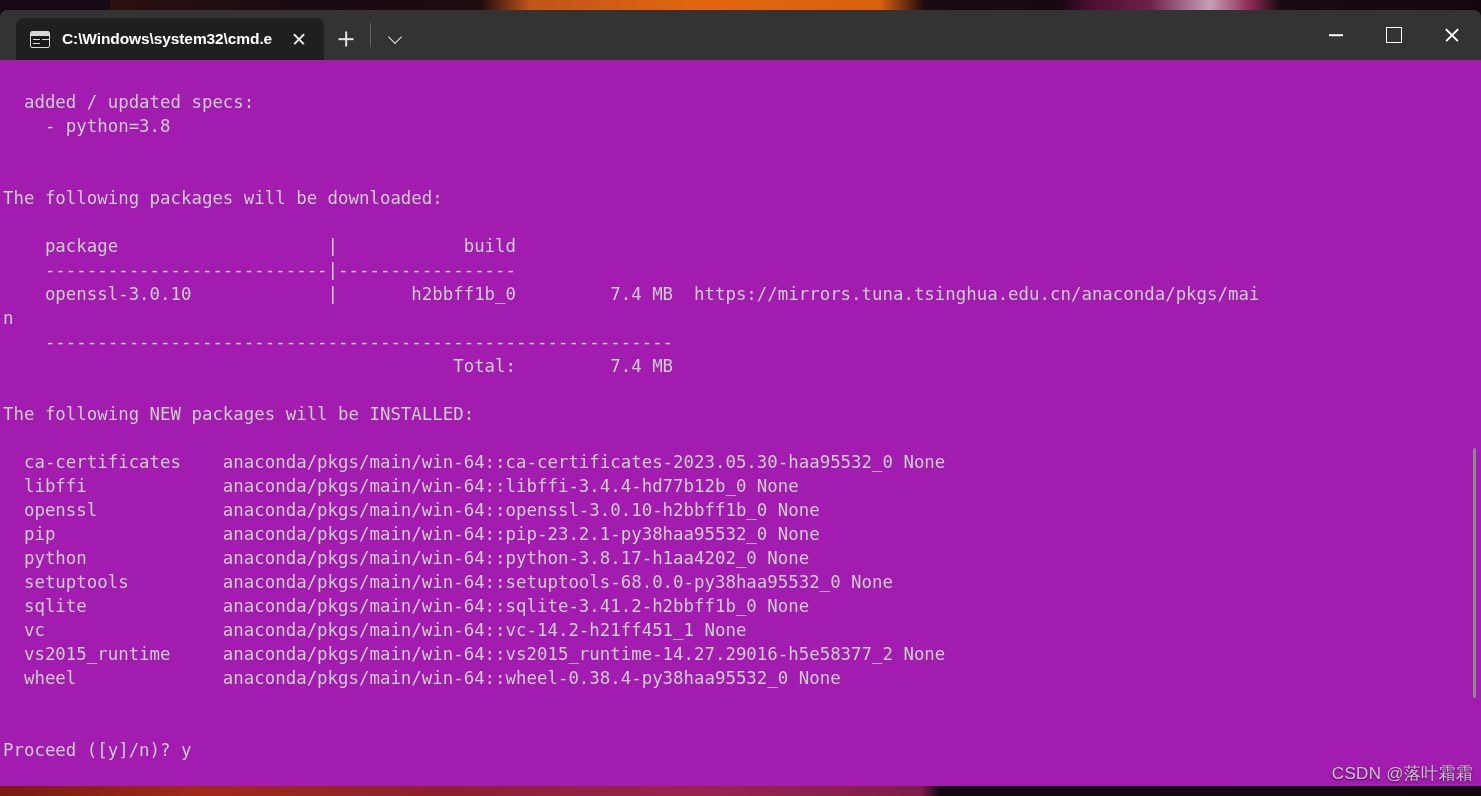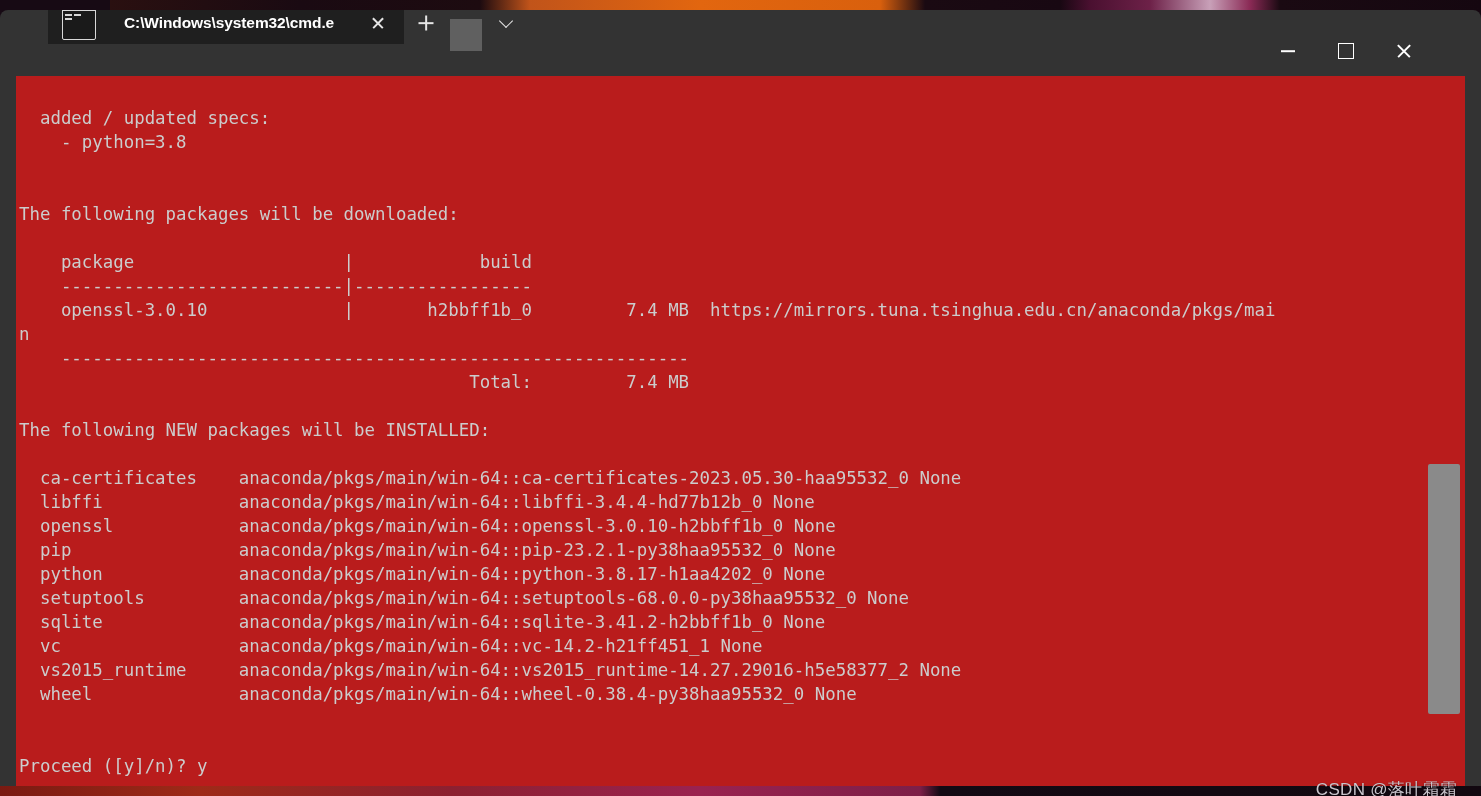"C:\Windows\system32\cmd.e" * { padding: 16px -> 0 }
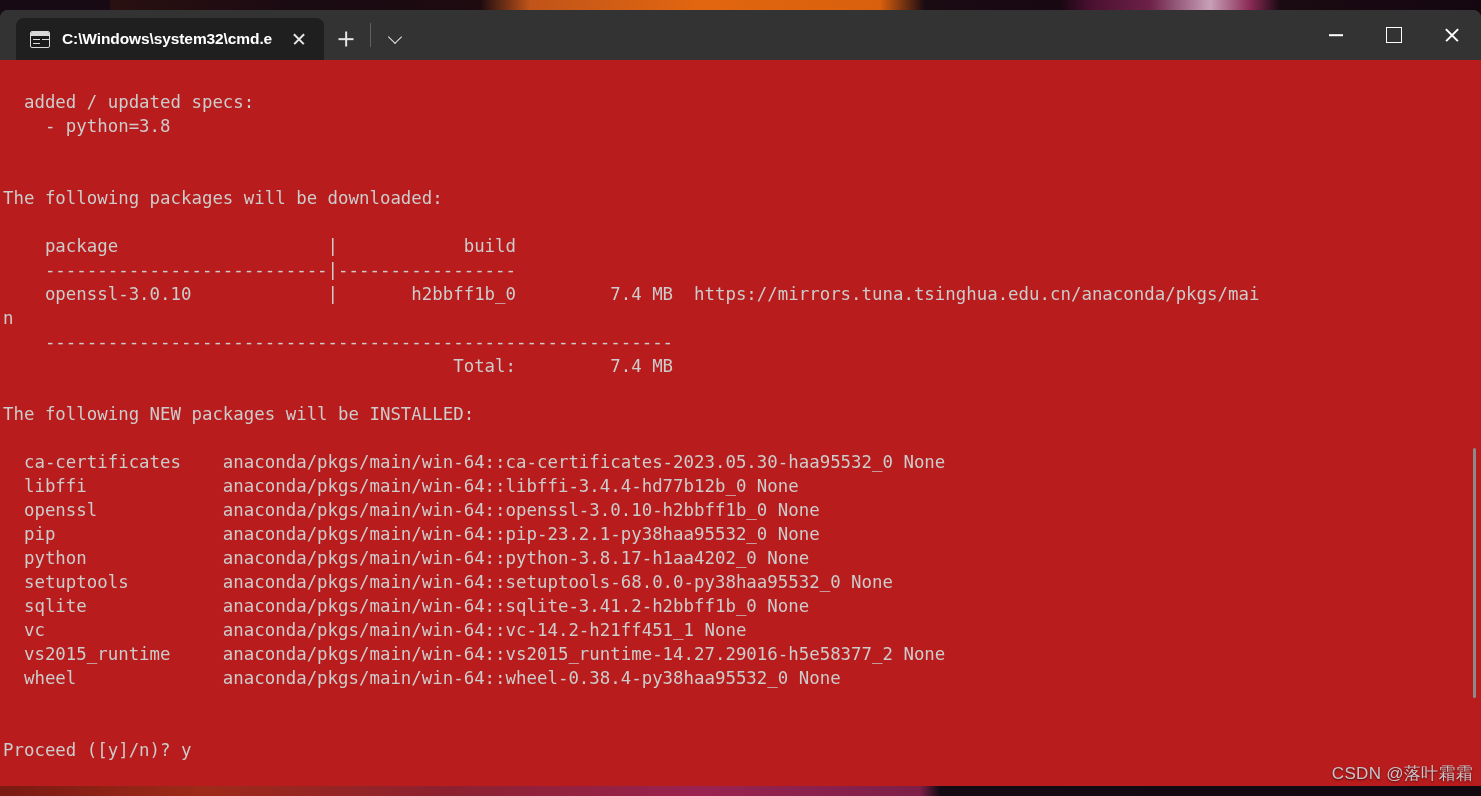"added / updated specs:" #terminal { background: #b91c1c -> #a21caf }
